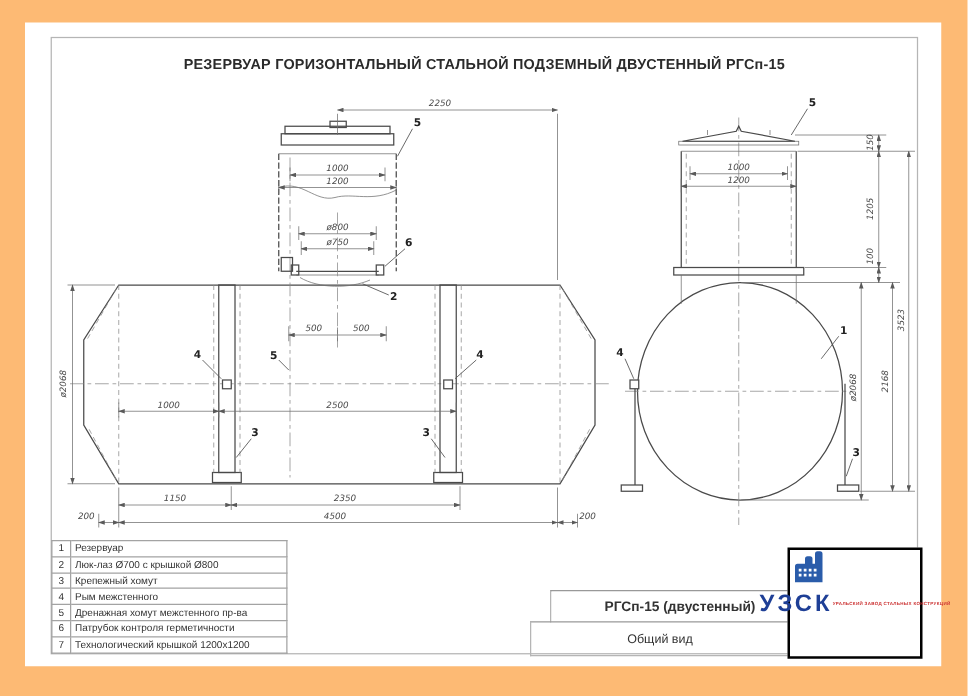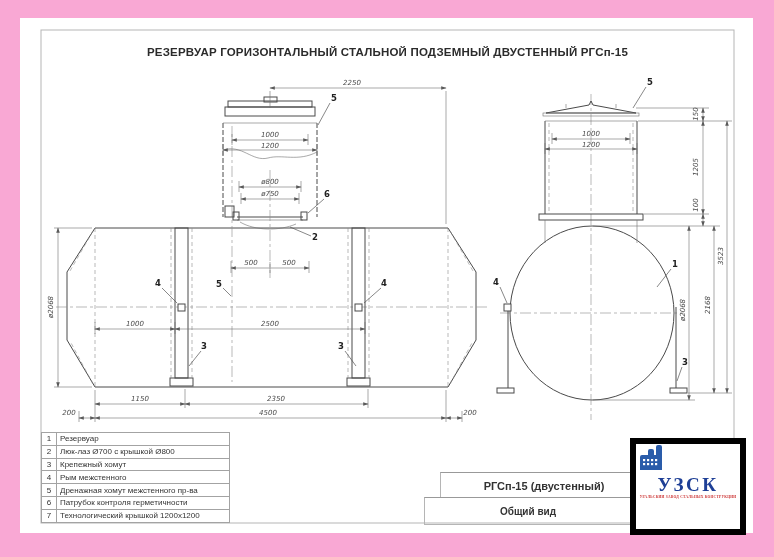"РЕЗЕРВУАР ГОРИЗОНТАЛЬНЫЙ СТАЛЬНОЙ" .page { background: #f9a8d4 -> #fdba74 }
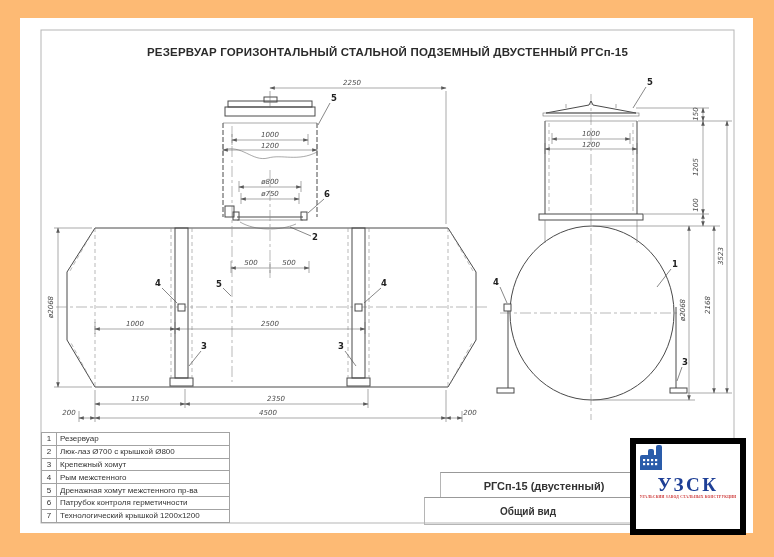"УЗСК" .logo-cell { border: 6px solid #000000 -> 2px solid #000000; flex-direction: column -> row; font-family: Liberation Serif, serif -> none }
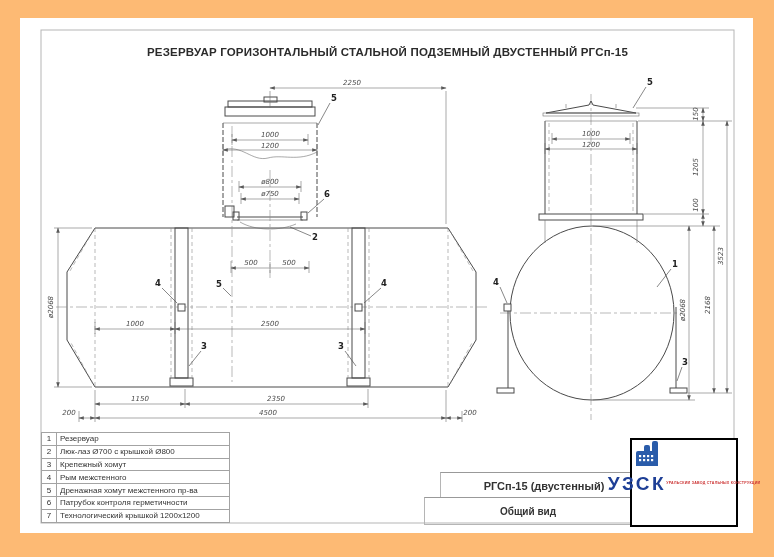"Общий вид" .tb-view { font-weight: bold -> none }
